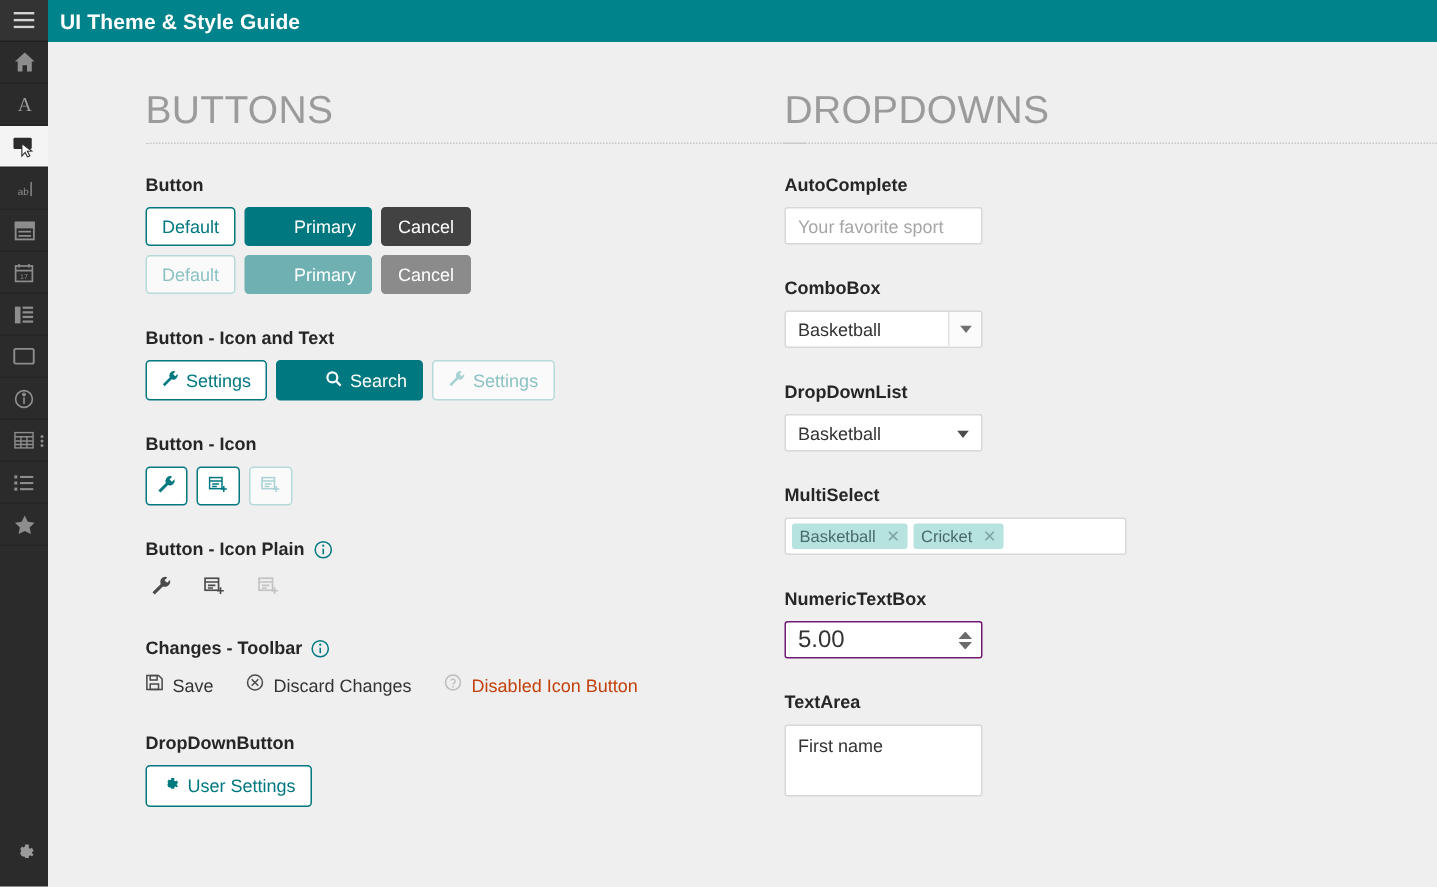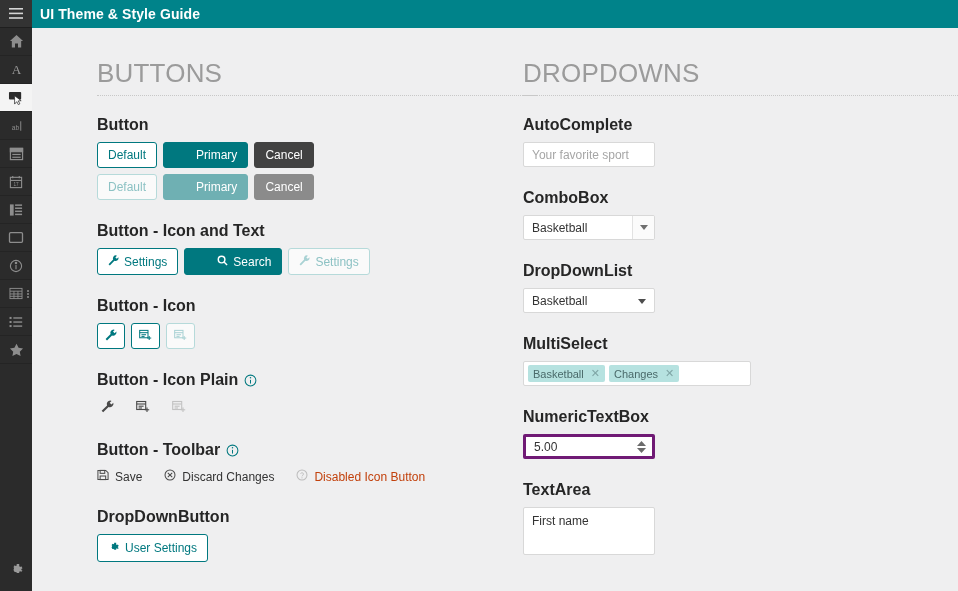"Button" .field-label { font-size: 16px -> 12px }
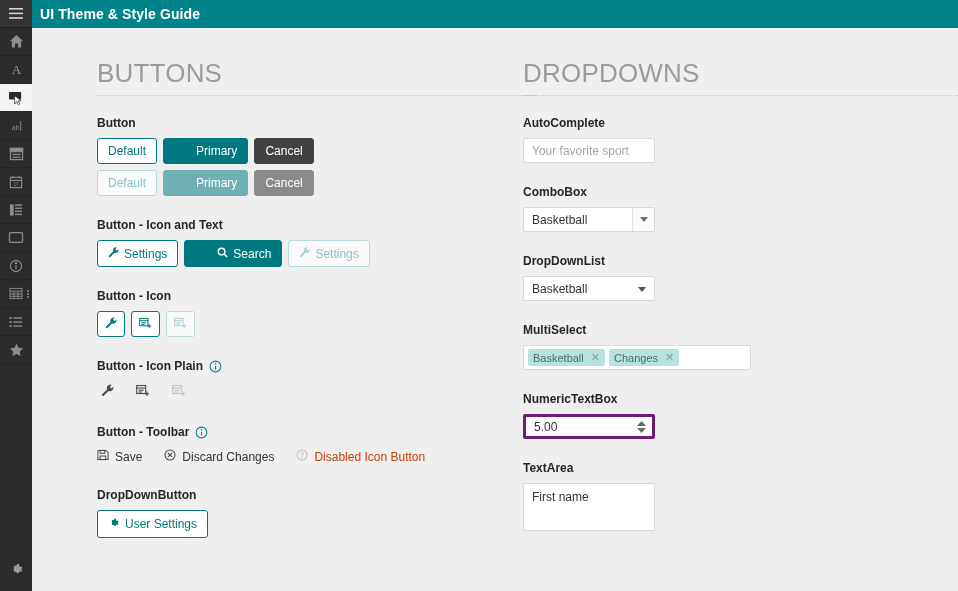"Changes" span { text: Changes -> Cricket }
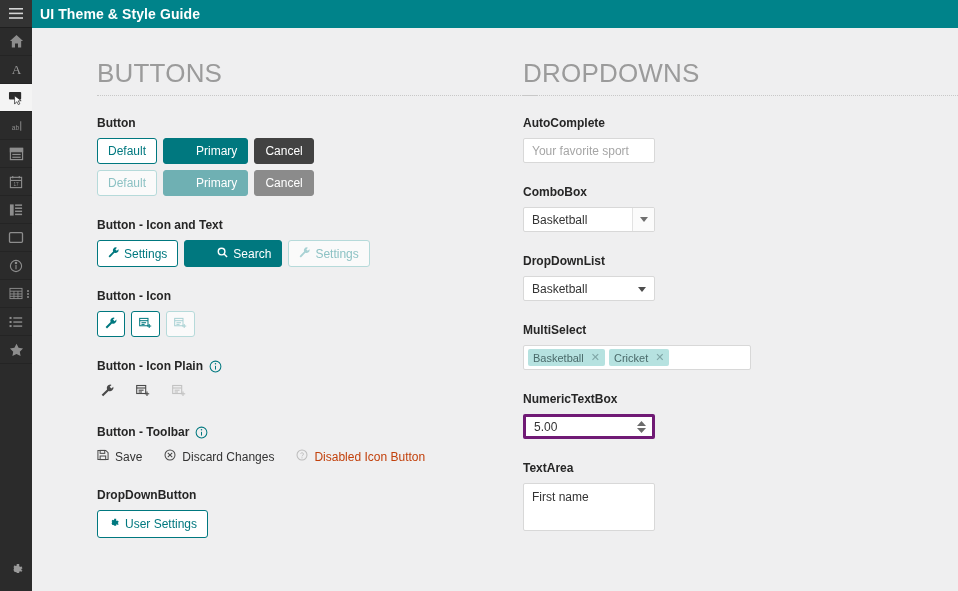"Button - Toolbar" span { text: Button -> Changes }
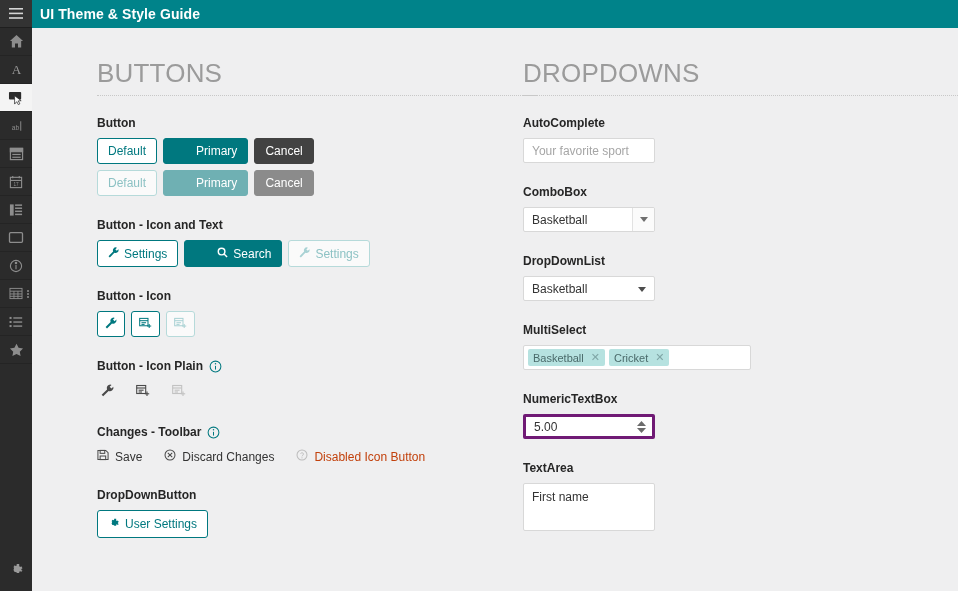"5.00" .numeric { border: 3px solid #701a75 -> 1px solid #701a75; font-size: 12px -> 16px }
